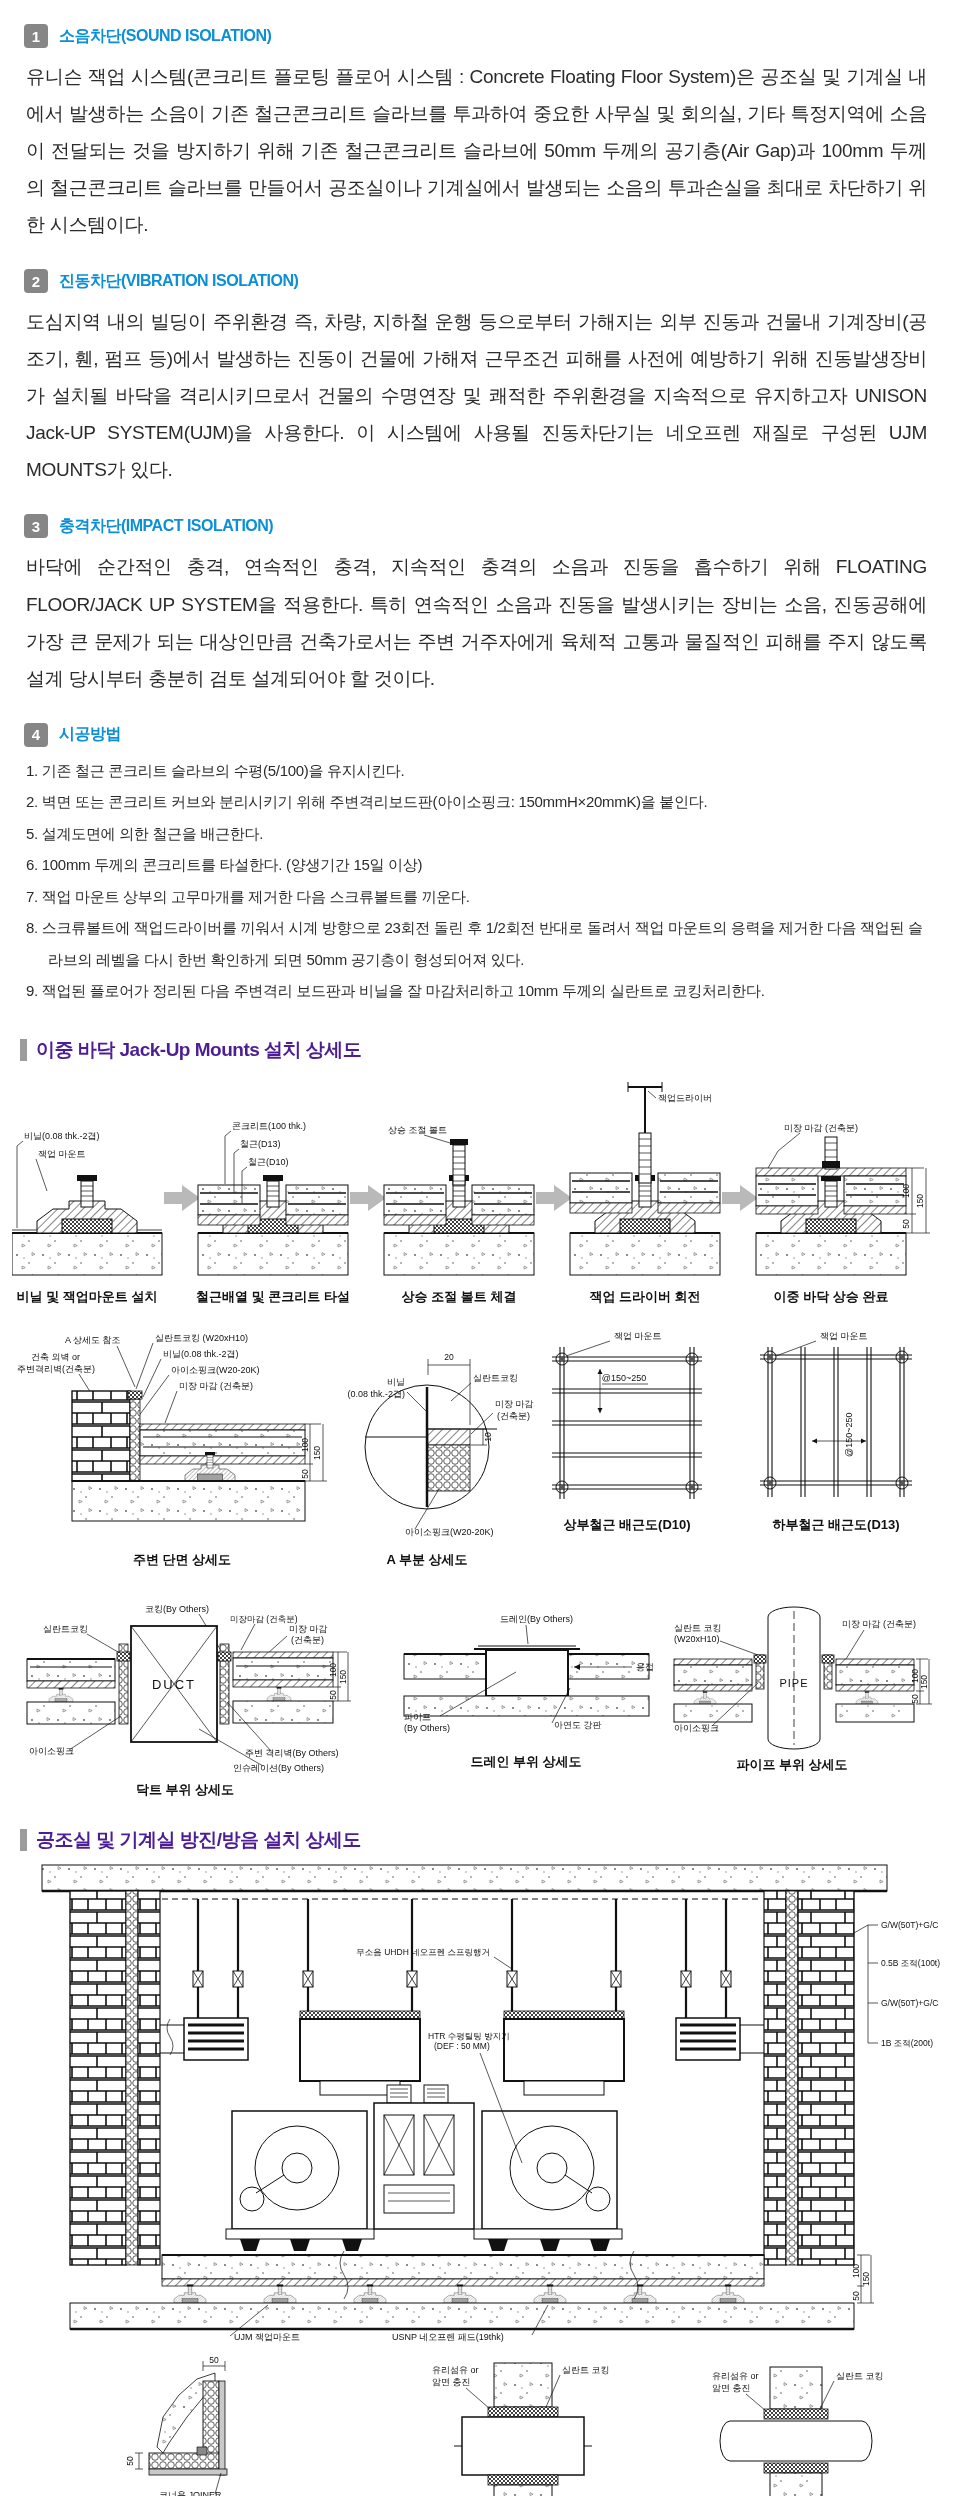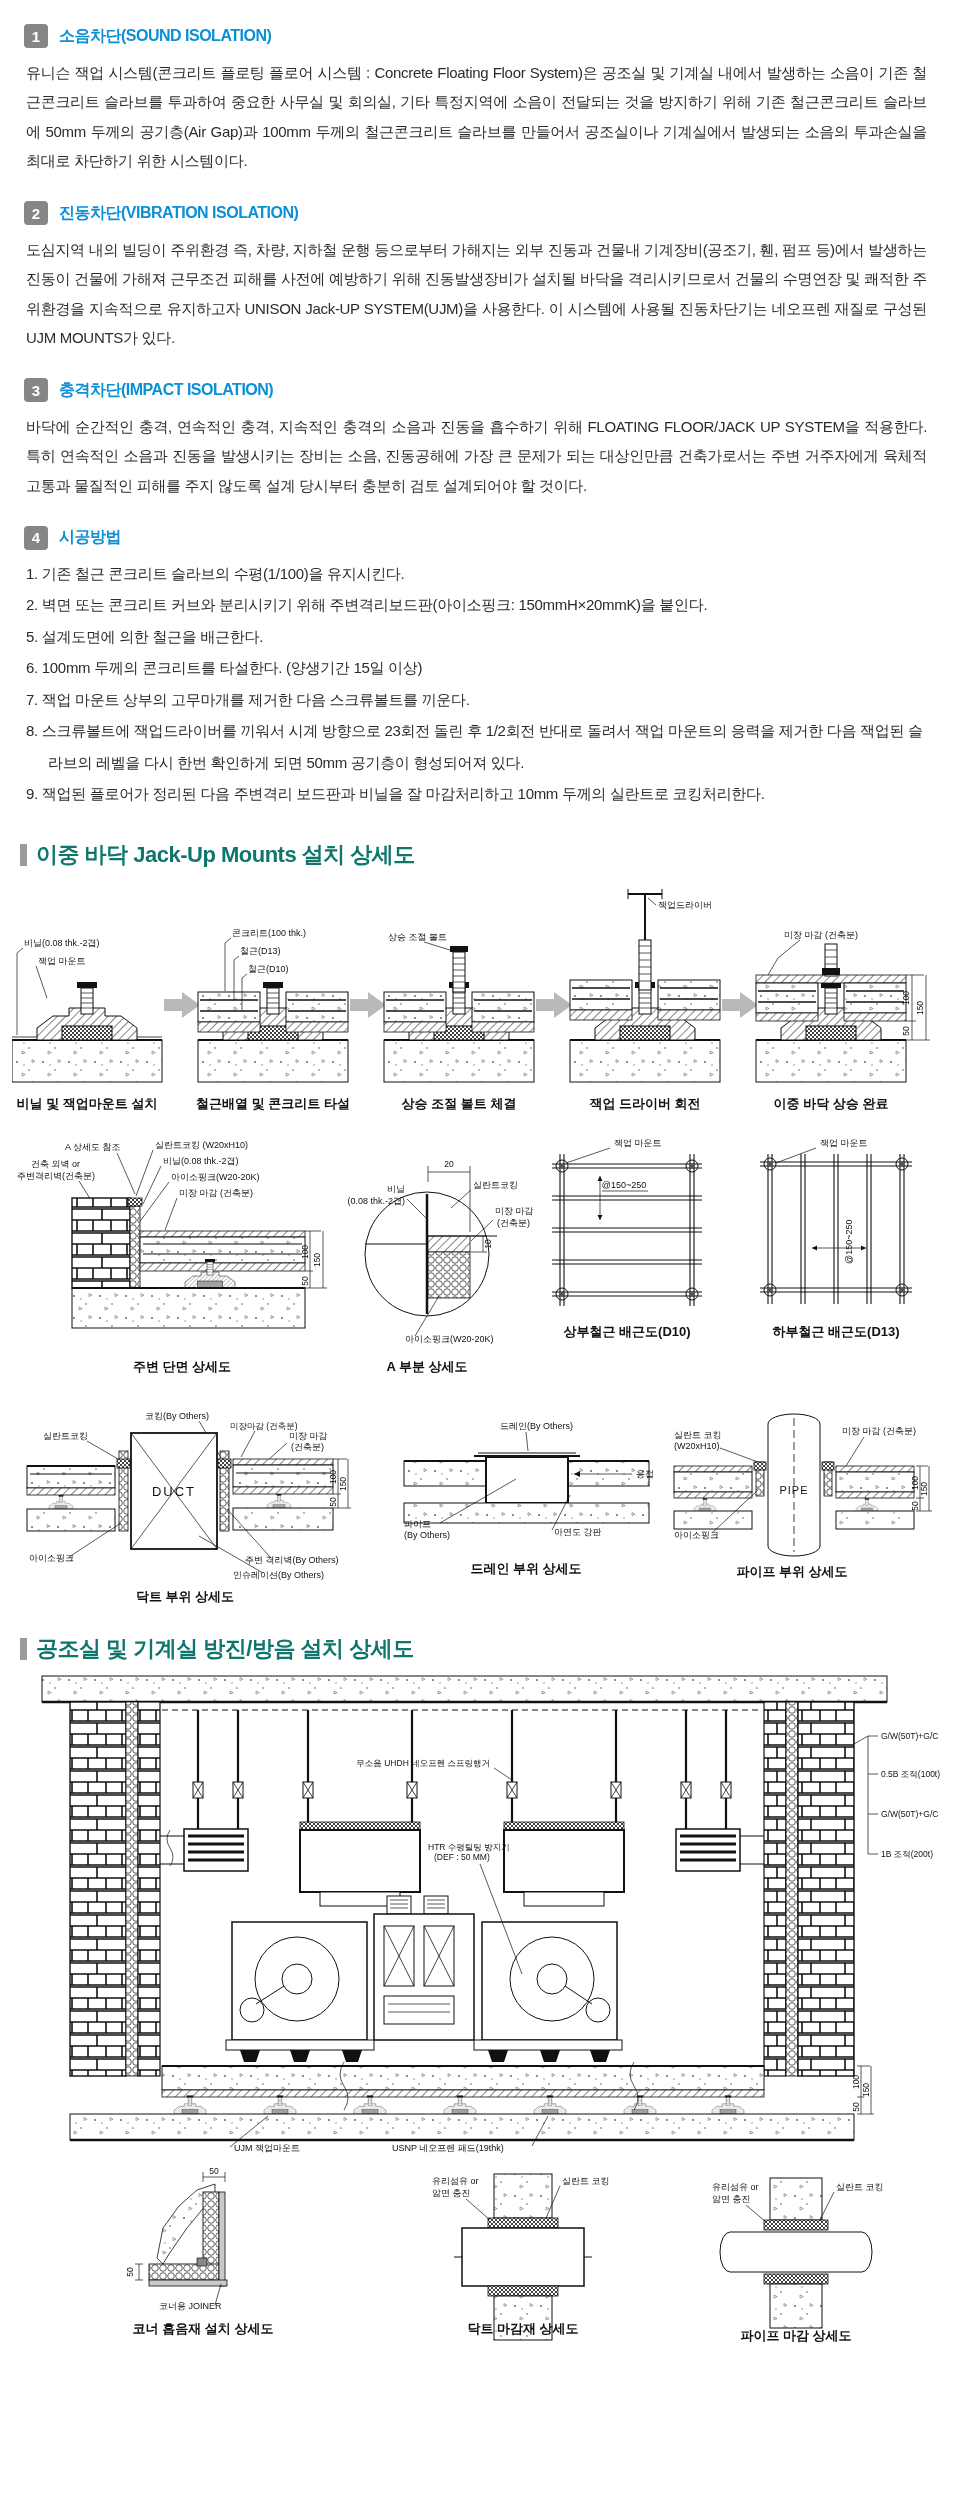"유니슨 잭업 시스템(콘크리트 플로팅 플로어" .para { font-size: 15px -> 19px }
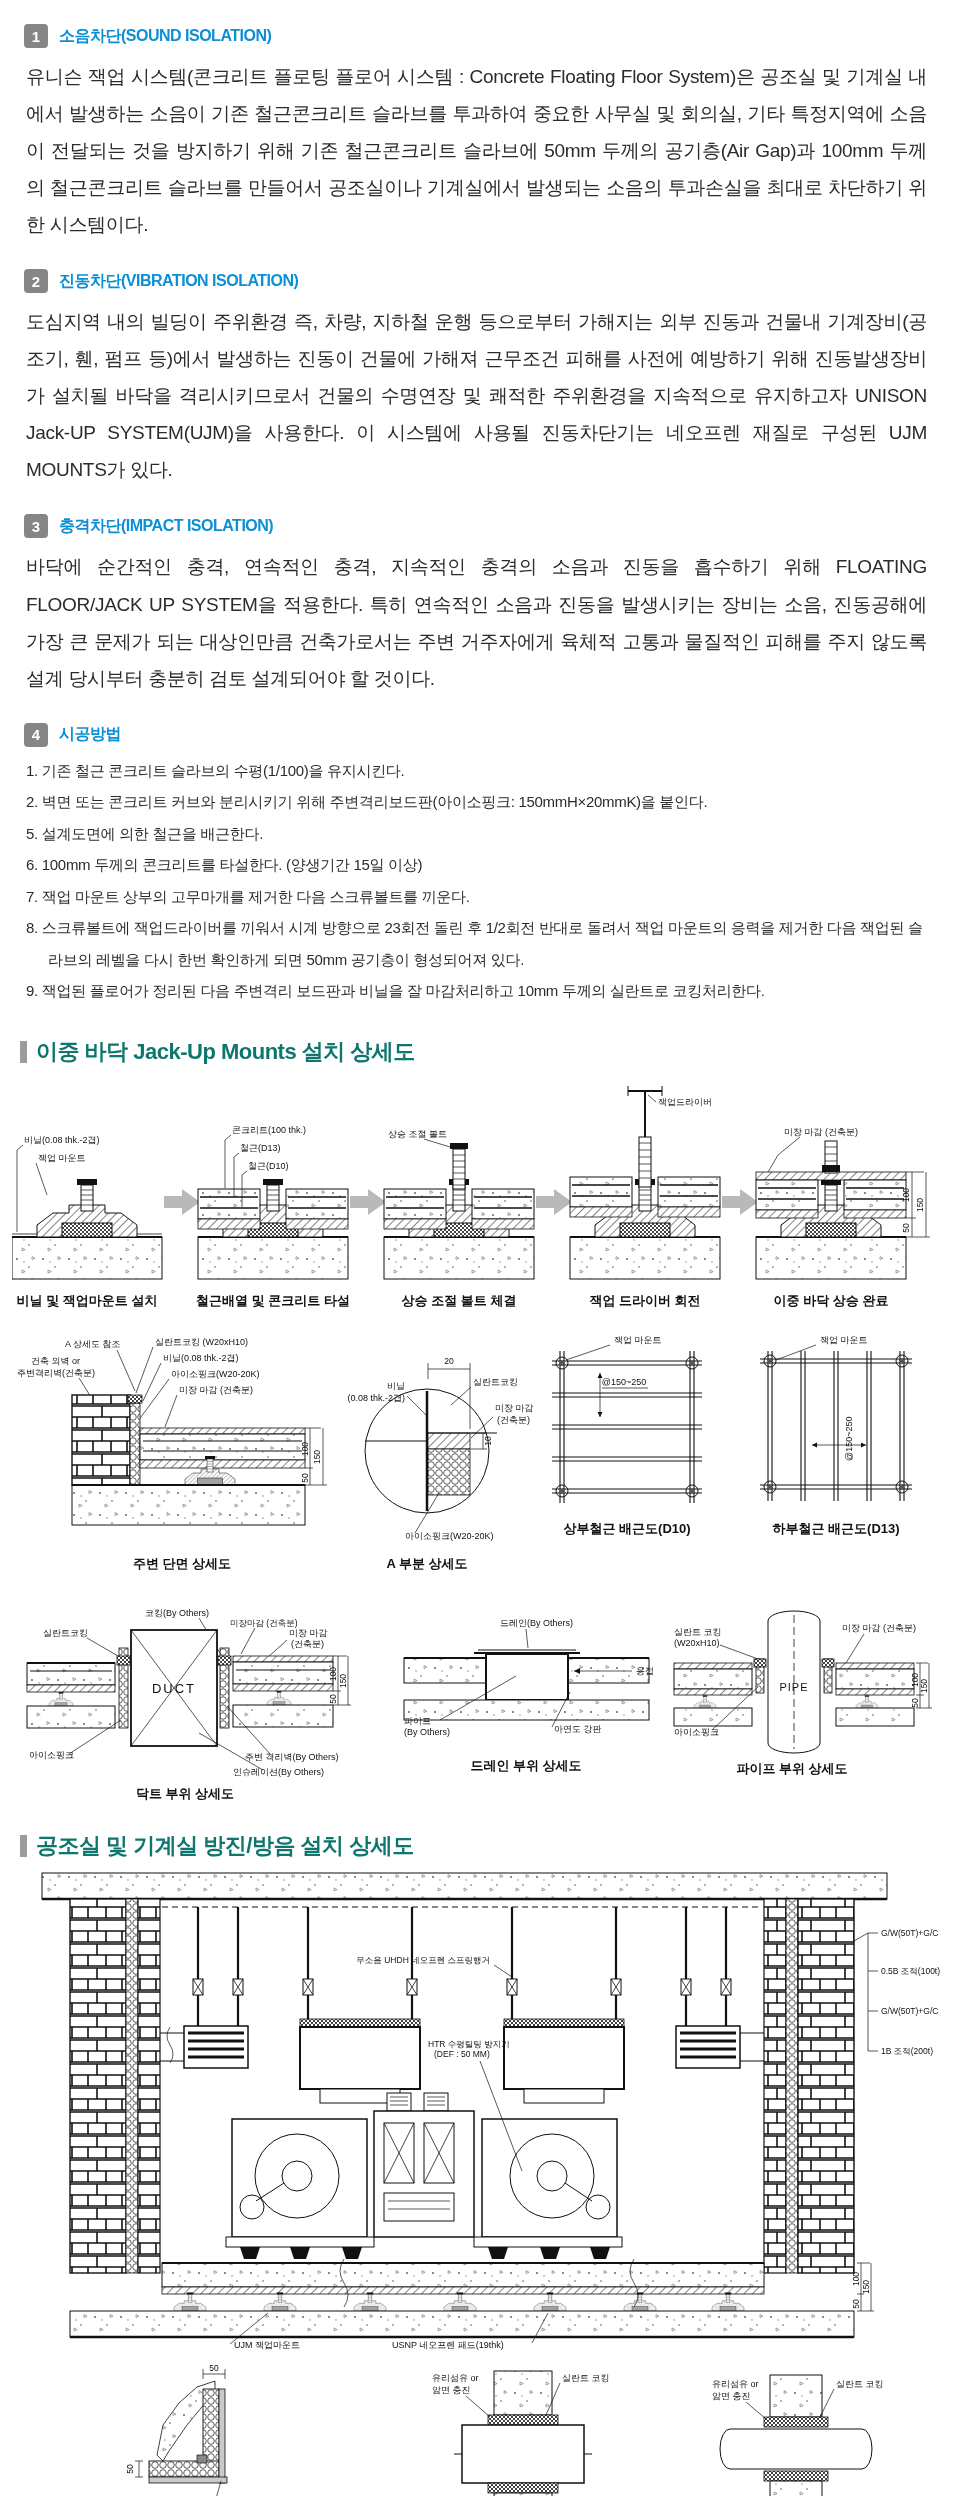"1. 기존 철근 콘크리트 슬라브의" div { text: 1/100 -> 5/100 }
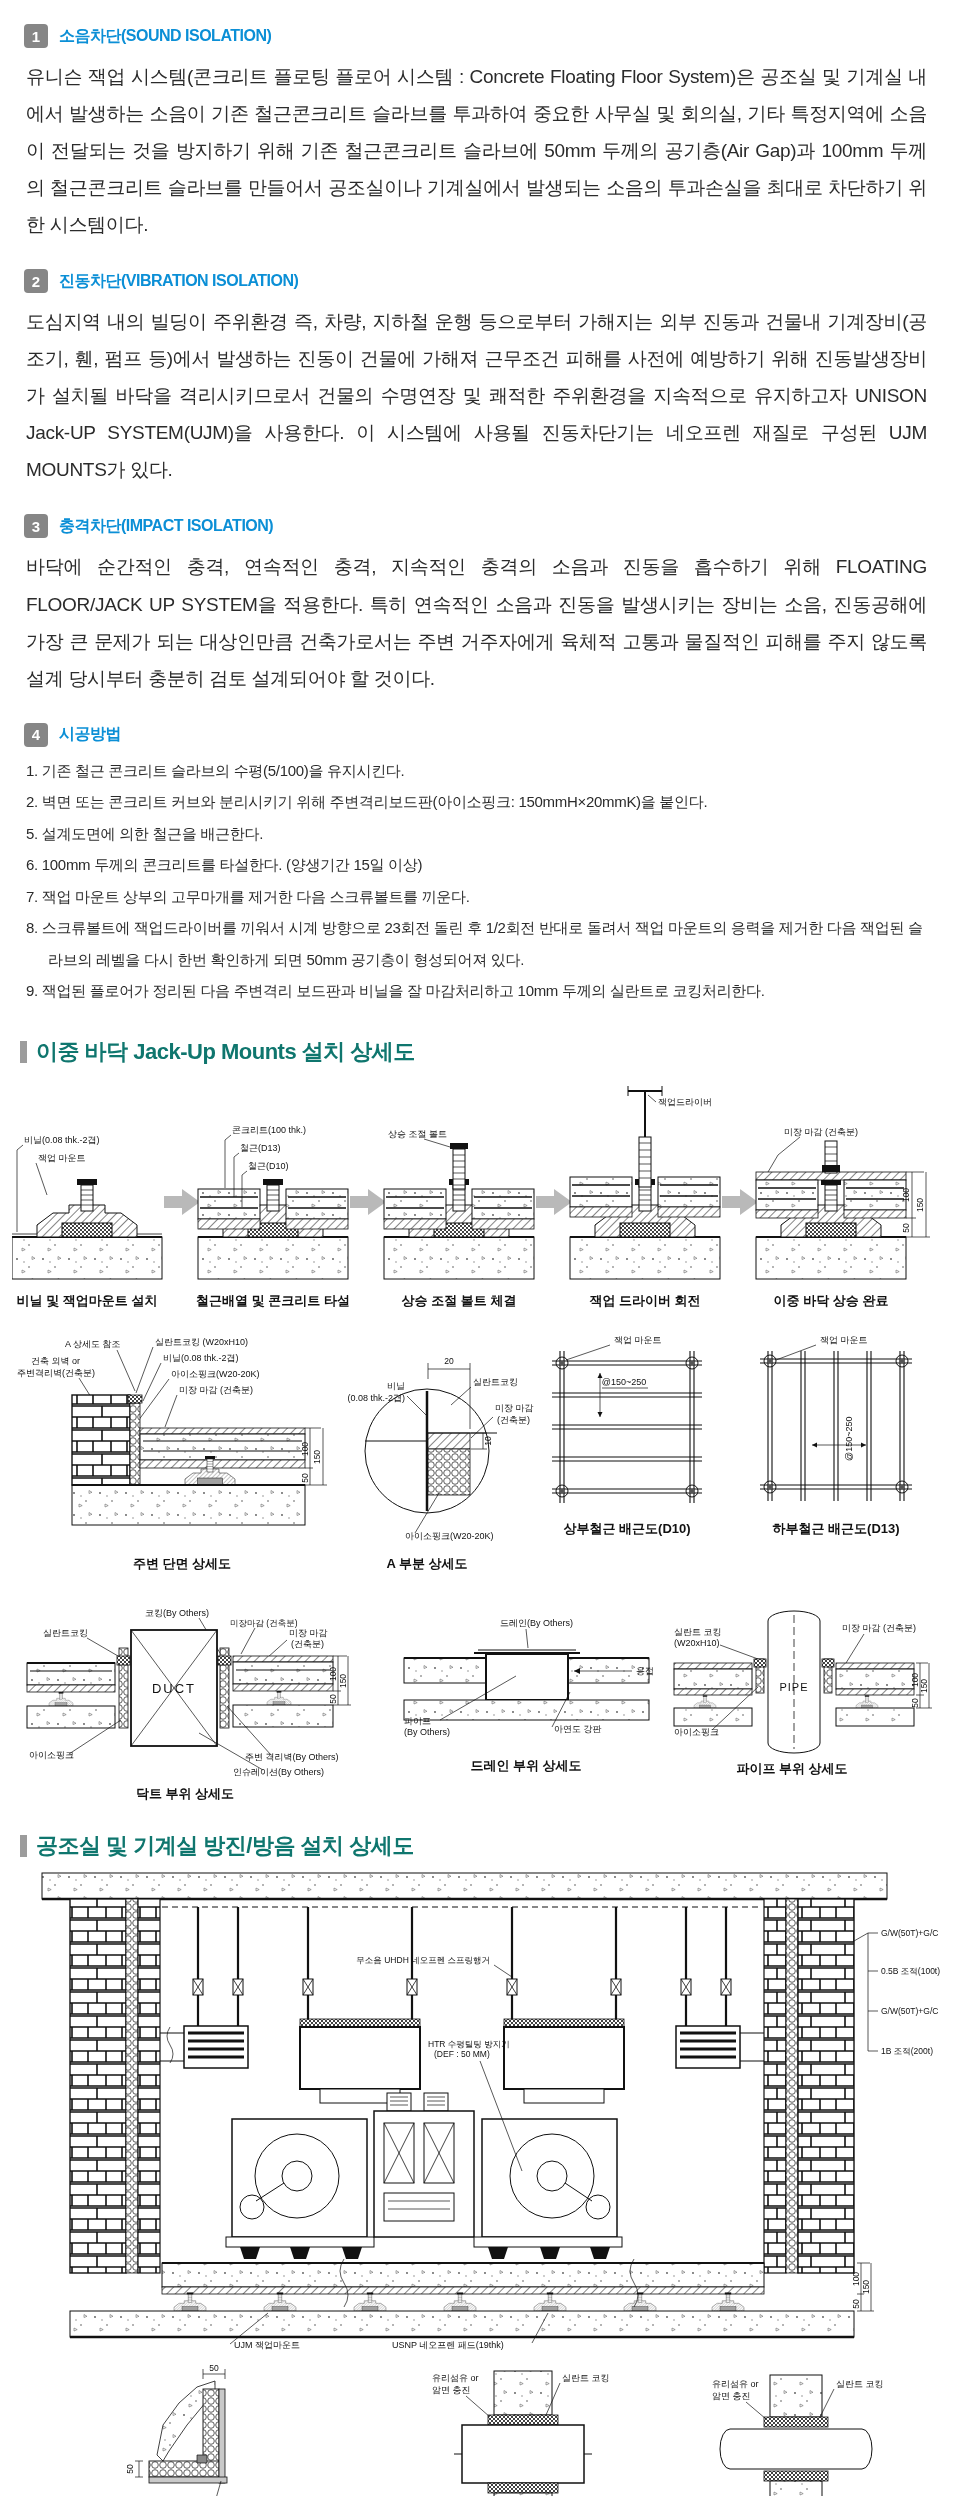"이중 바닥 Jack-Up Mounts 설치" .dia-title { color: #0f766e -> #4c1d95; font-size: 22px -> 19px }
